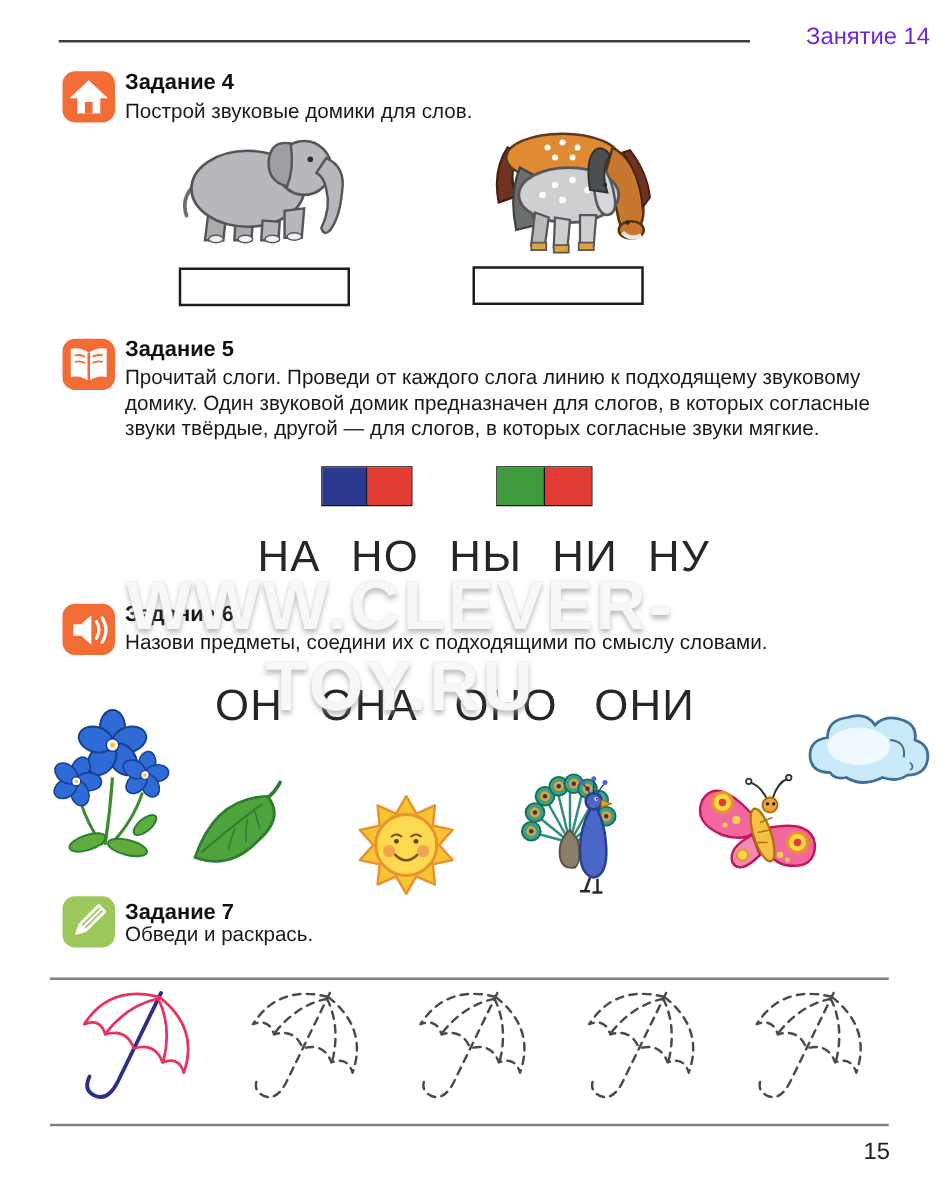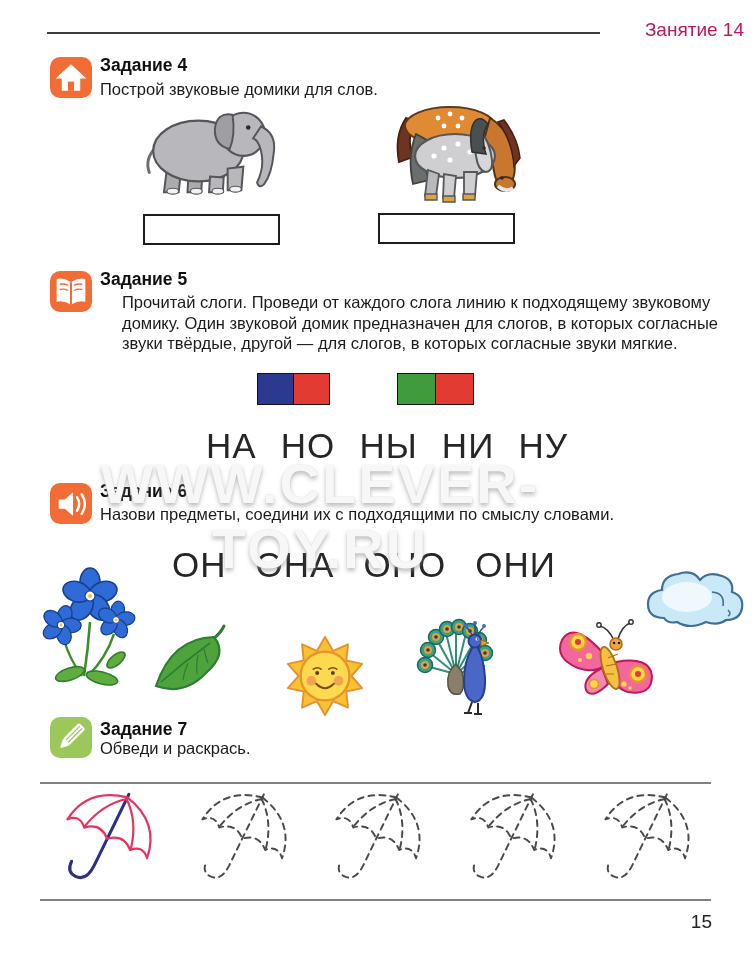"Занятие 14" .lesson-label { color: #be185d -> #6d28d9 }
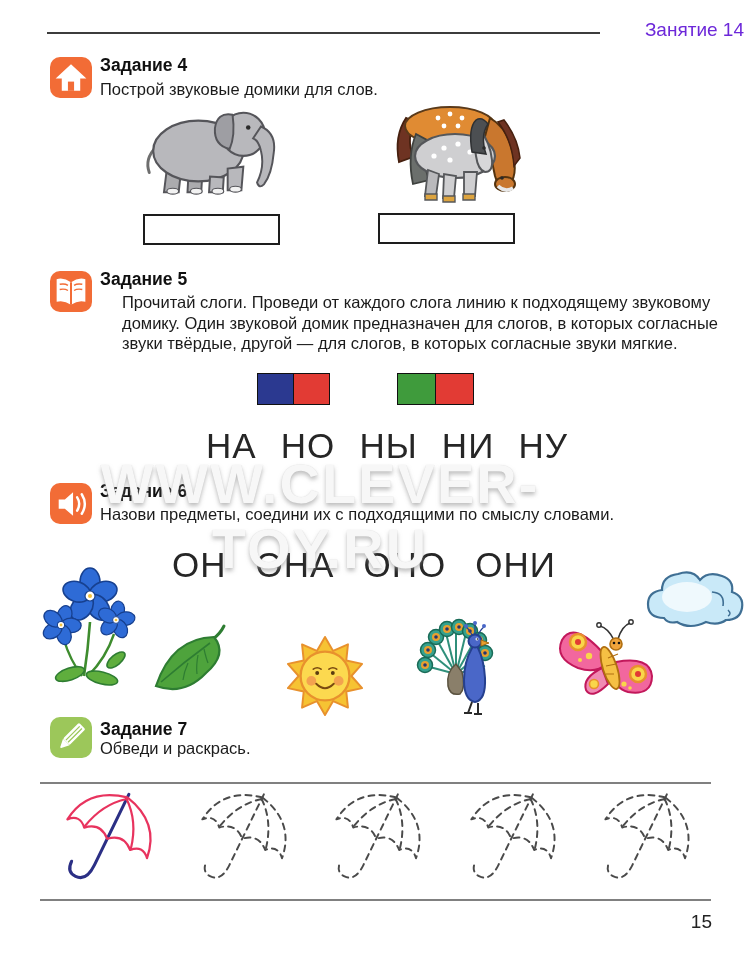"Прочитай слоги. Проведи от каждого" div.task-text { margin-left: 22px -> none }
